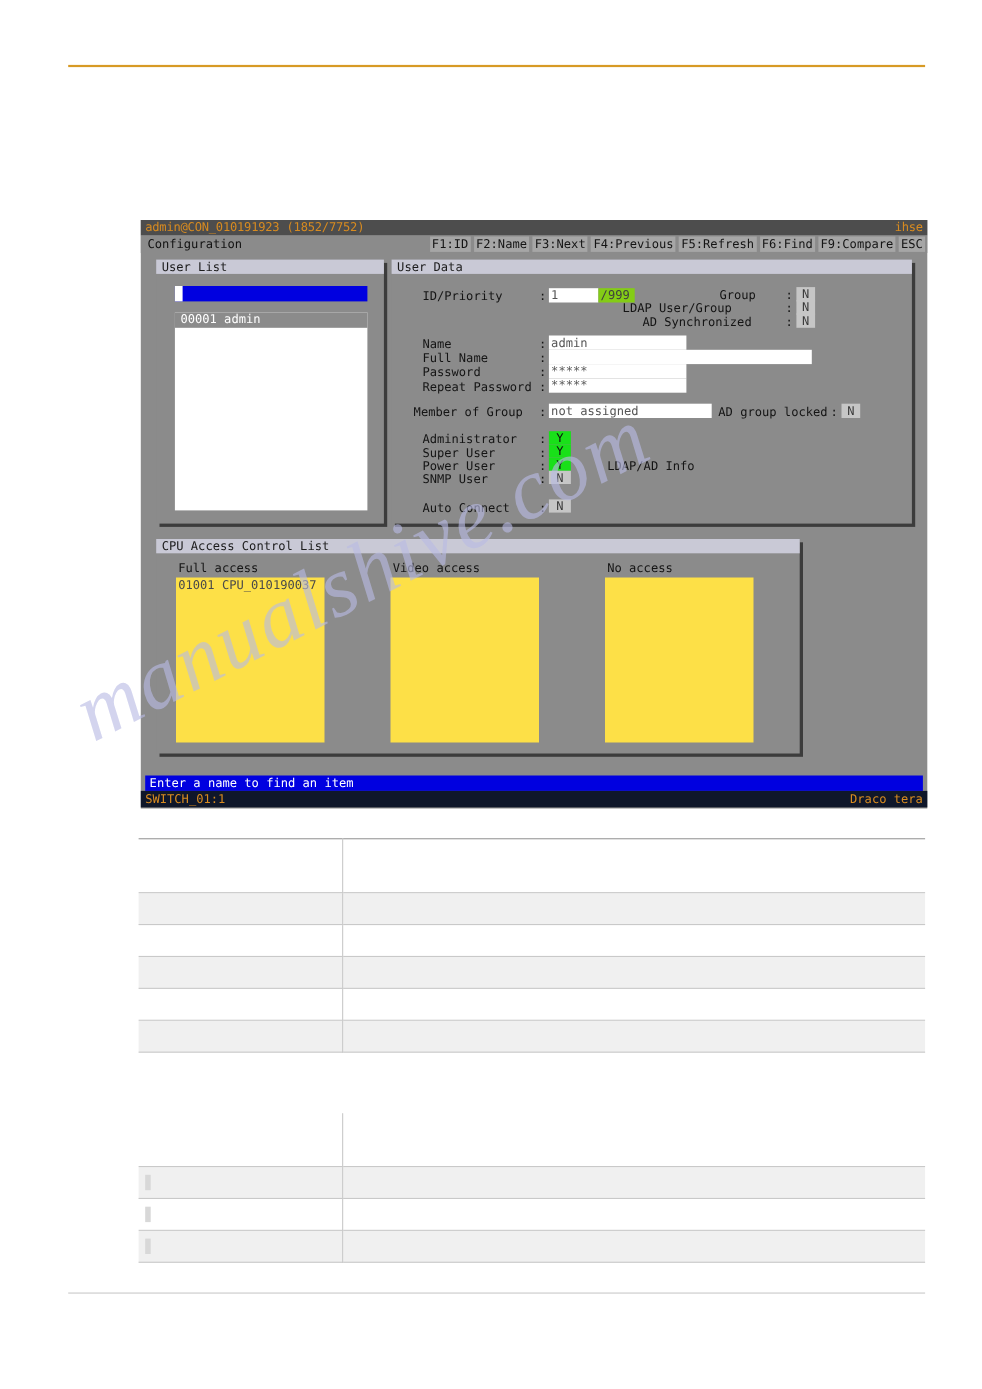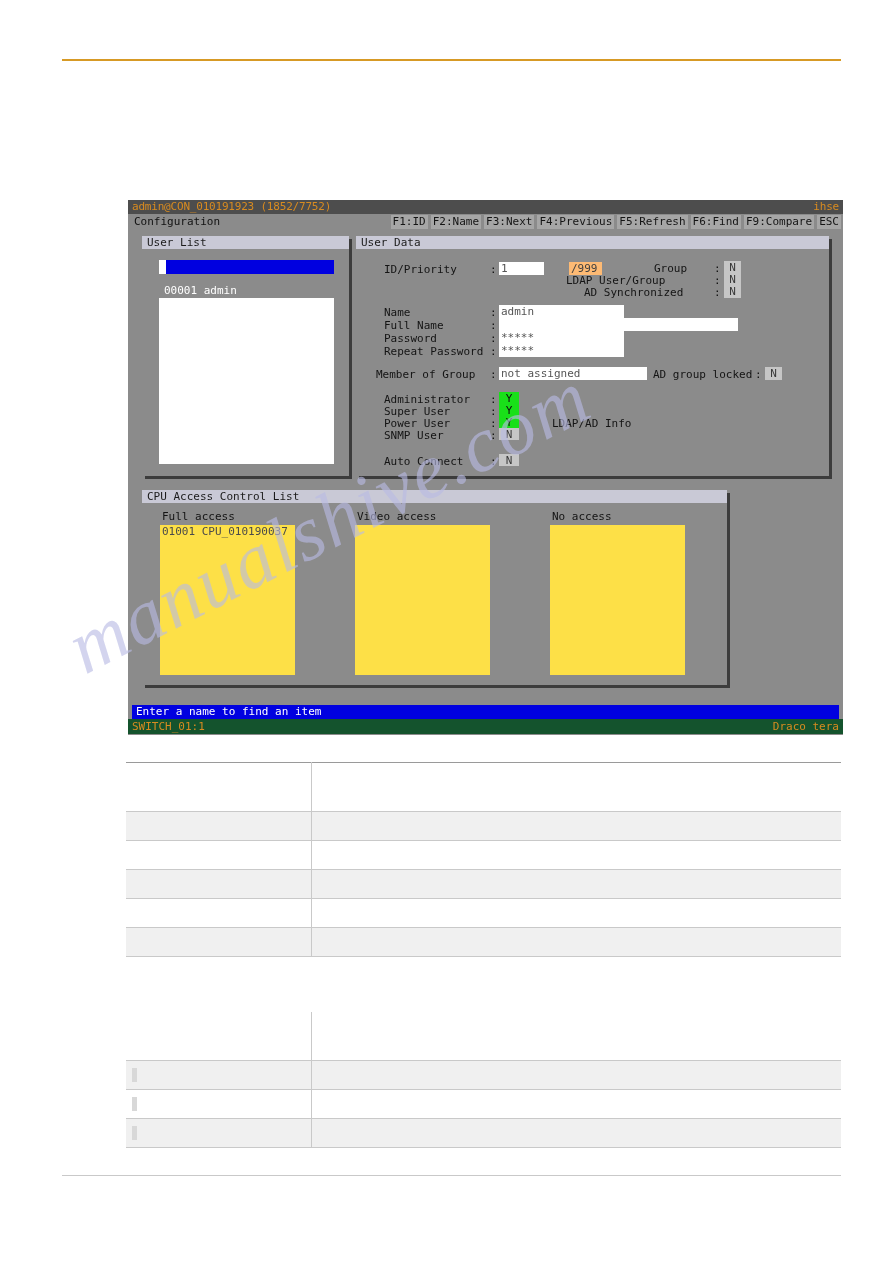"/999" .val-box.dim { background: #fdba74 -> #84cc16; margin-left: 25px -> none }
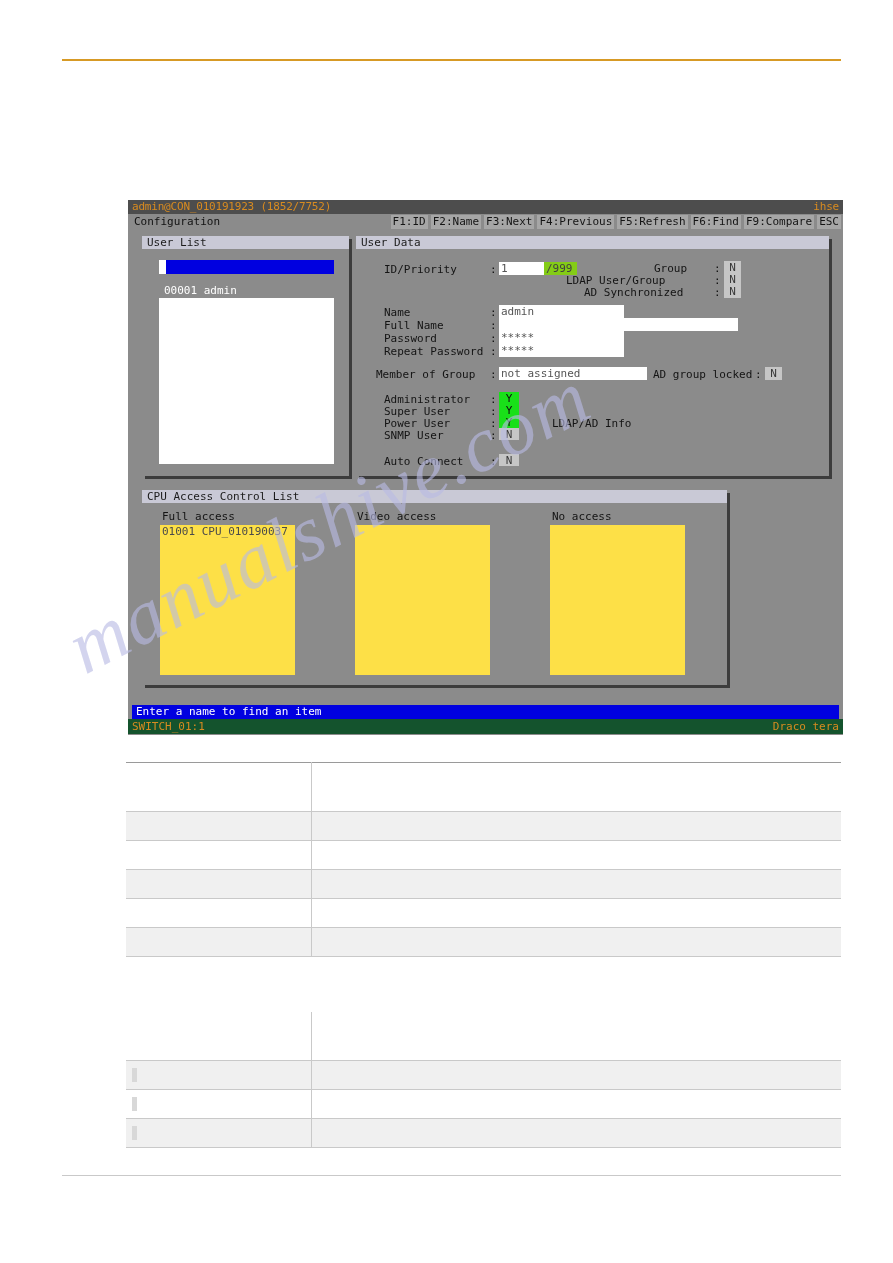"SWITCH_01:1" .osd-status { background: #14532d -> #0f172a }
